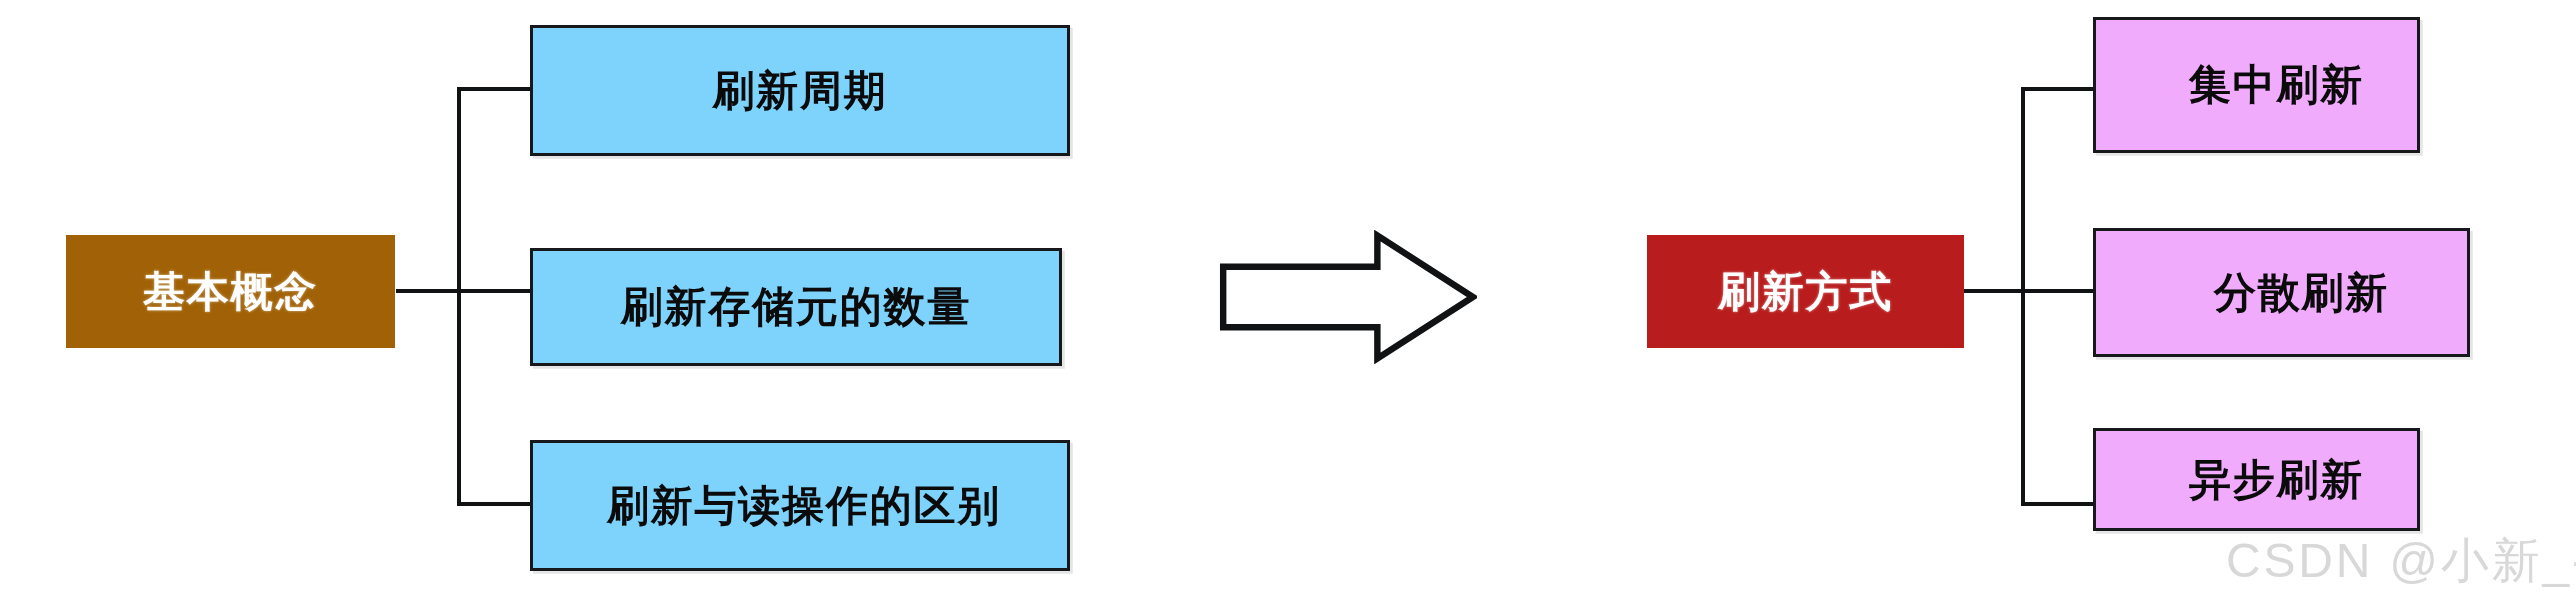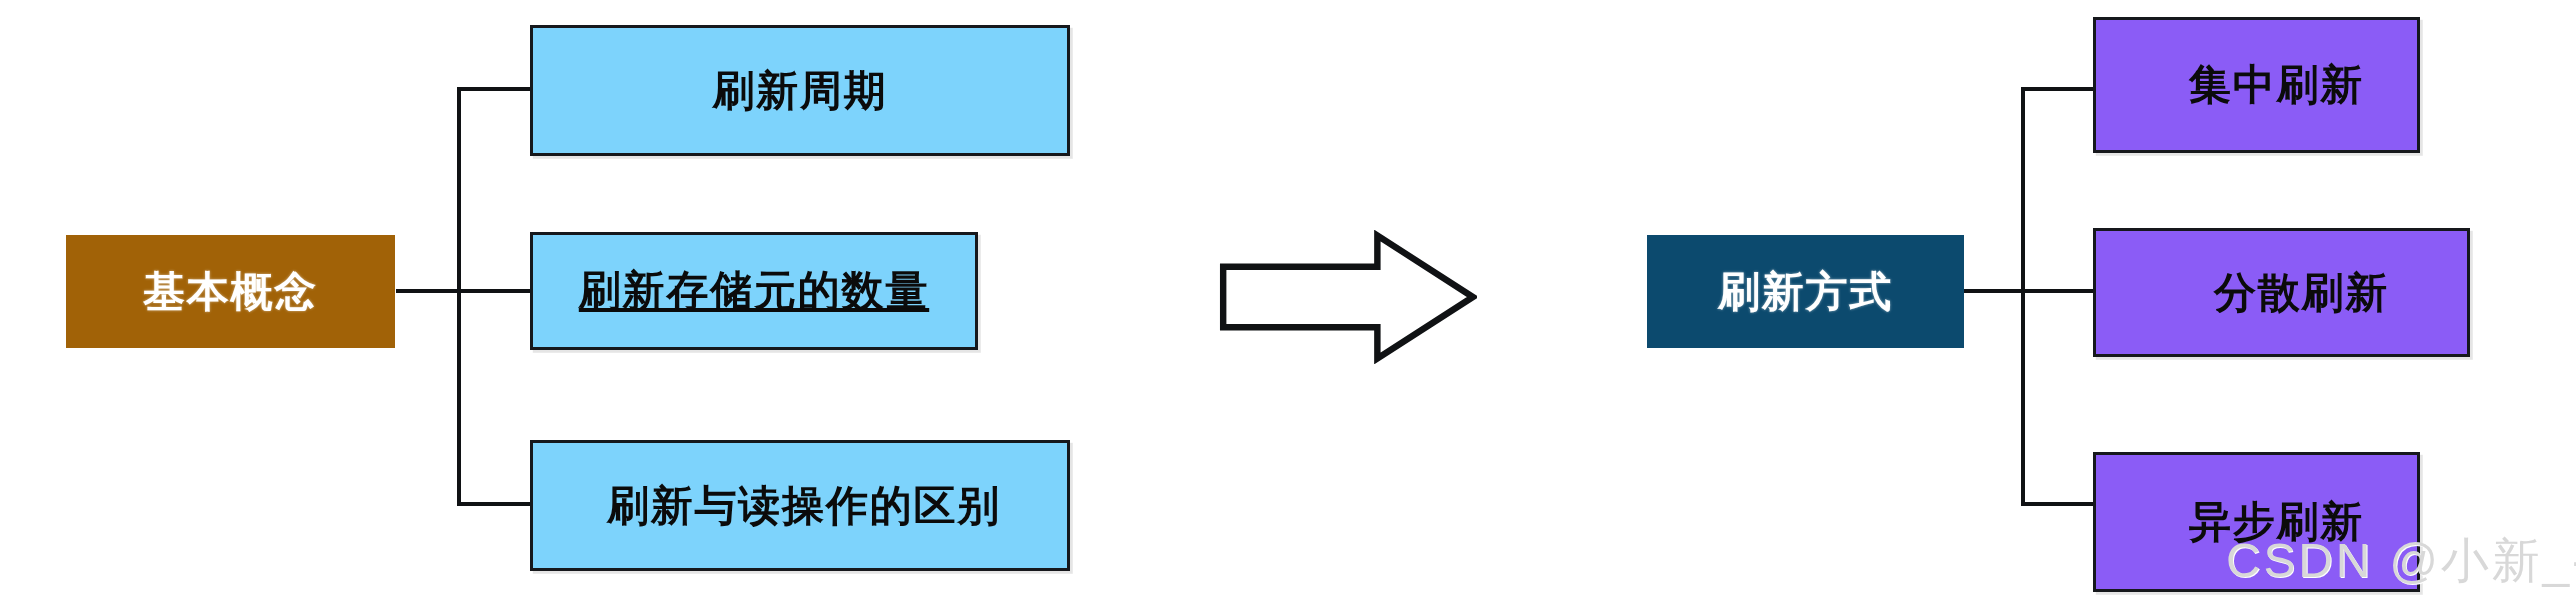"集中刷新" .node.leaf.mint { background: #8b5cf6 -> #f0abfc }
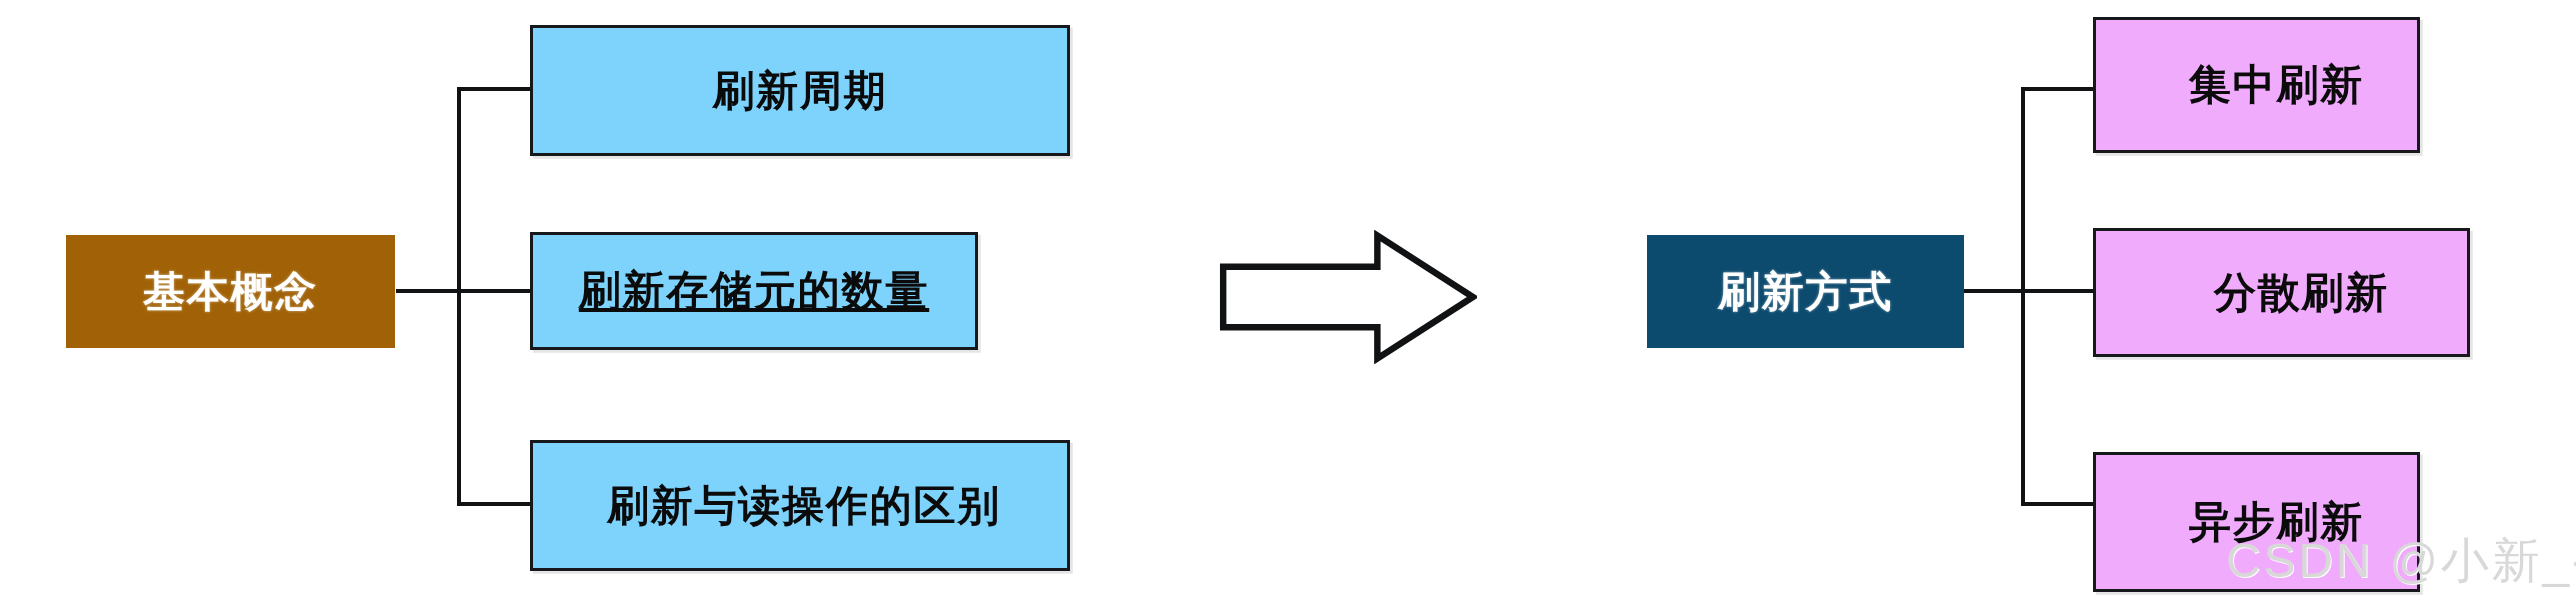"刷新存储元的数量" div.node { text-decoration: underline -> none; top: 232px -> 248px; width: 448px -> 532px }
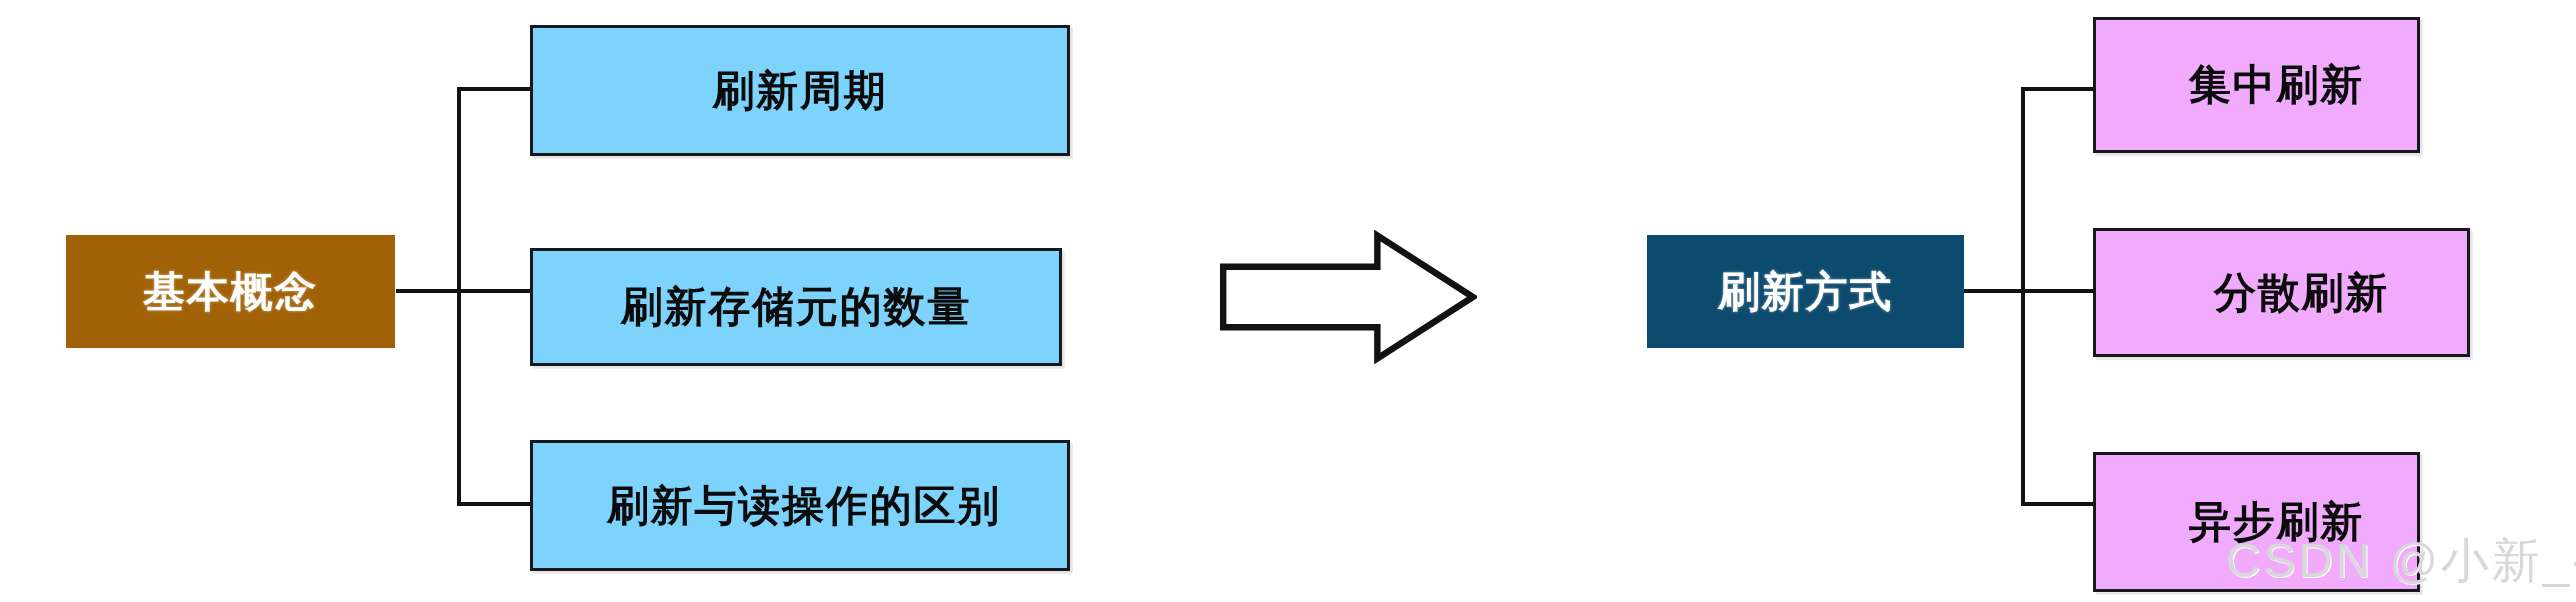"刷新方式" .node.root.green { background: #0c4a6e -> #b91c1c }
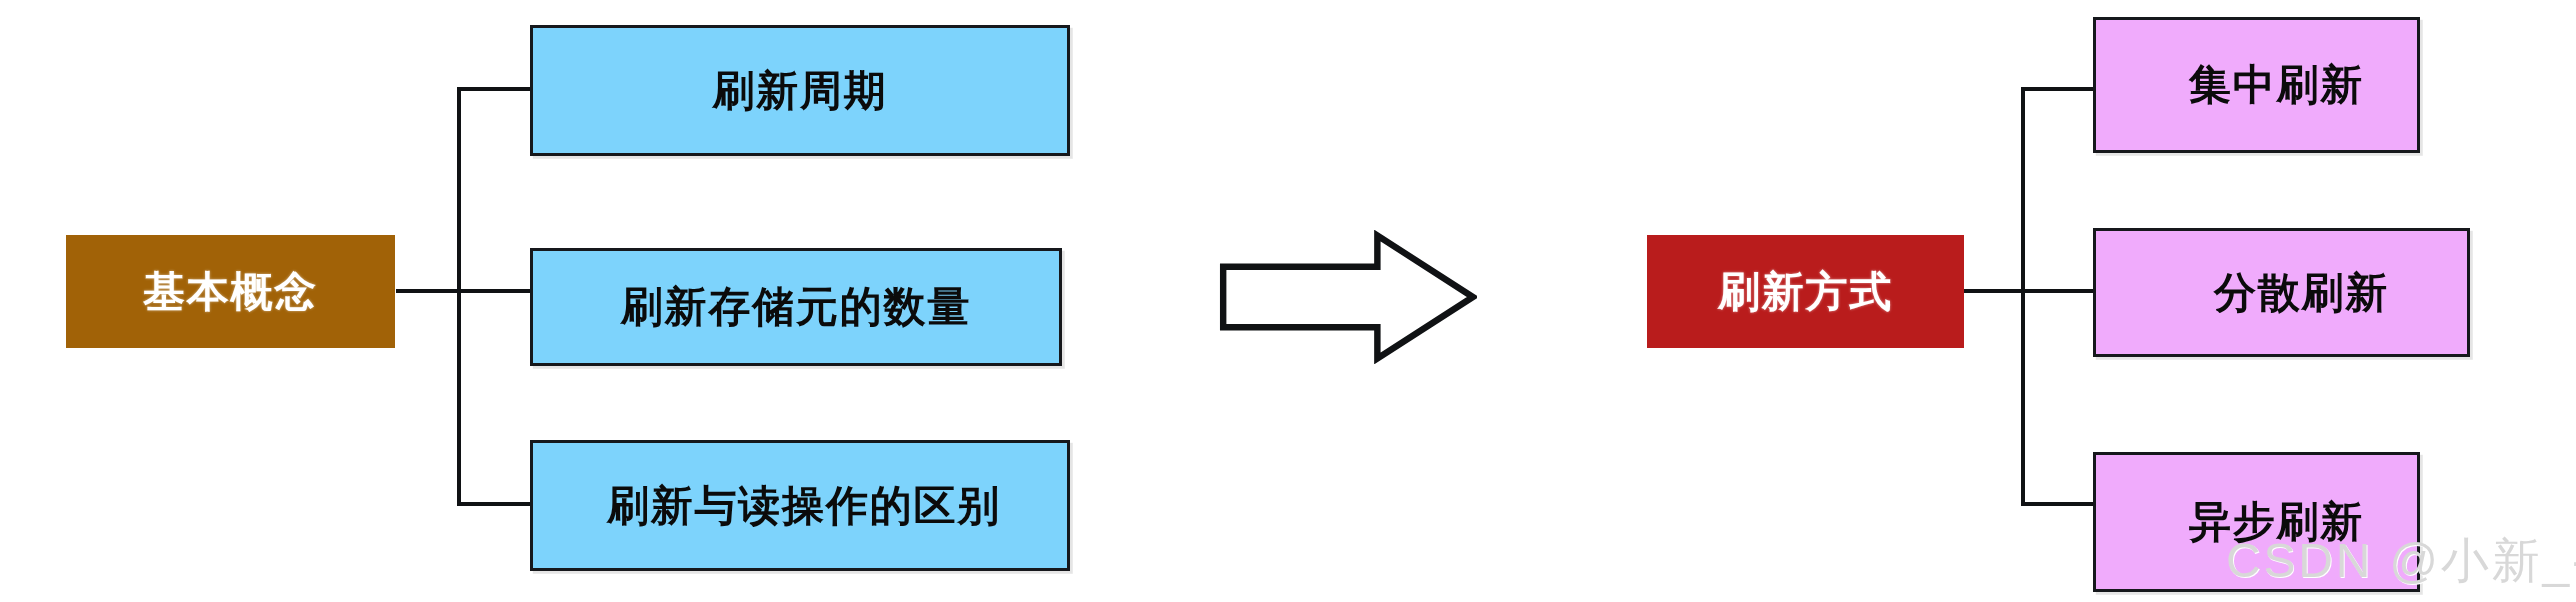"异步刷新" div.node { height: 140px -> 103px; top: 452px -> 428px }
